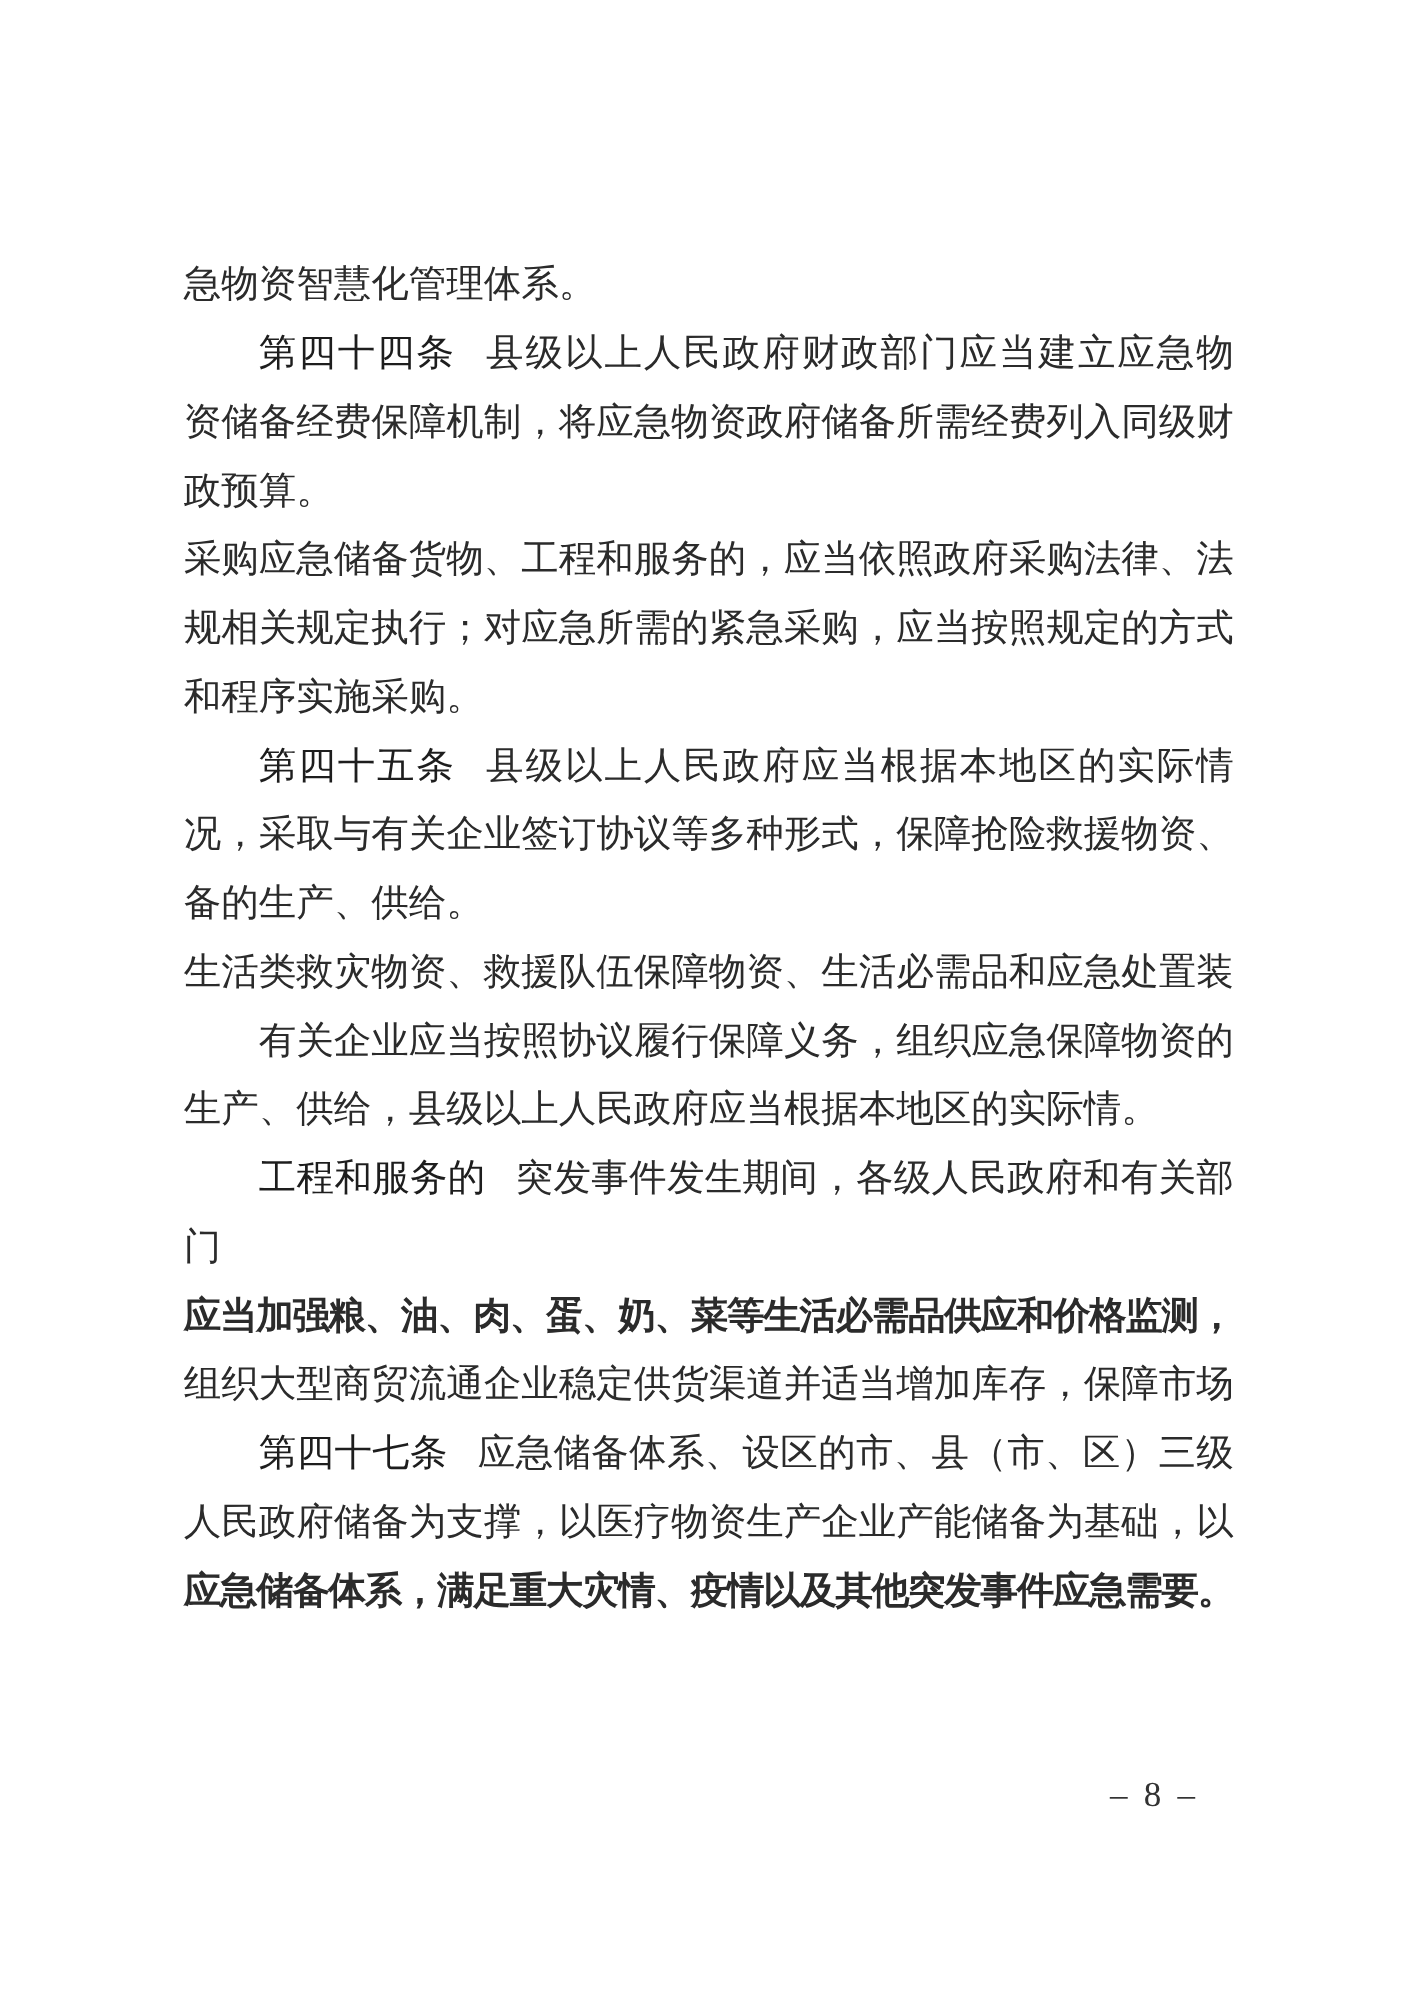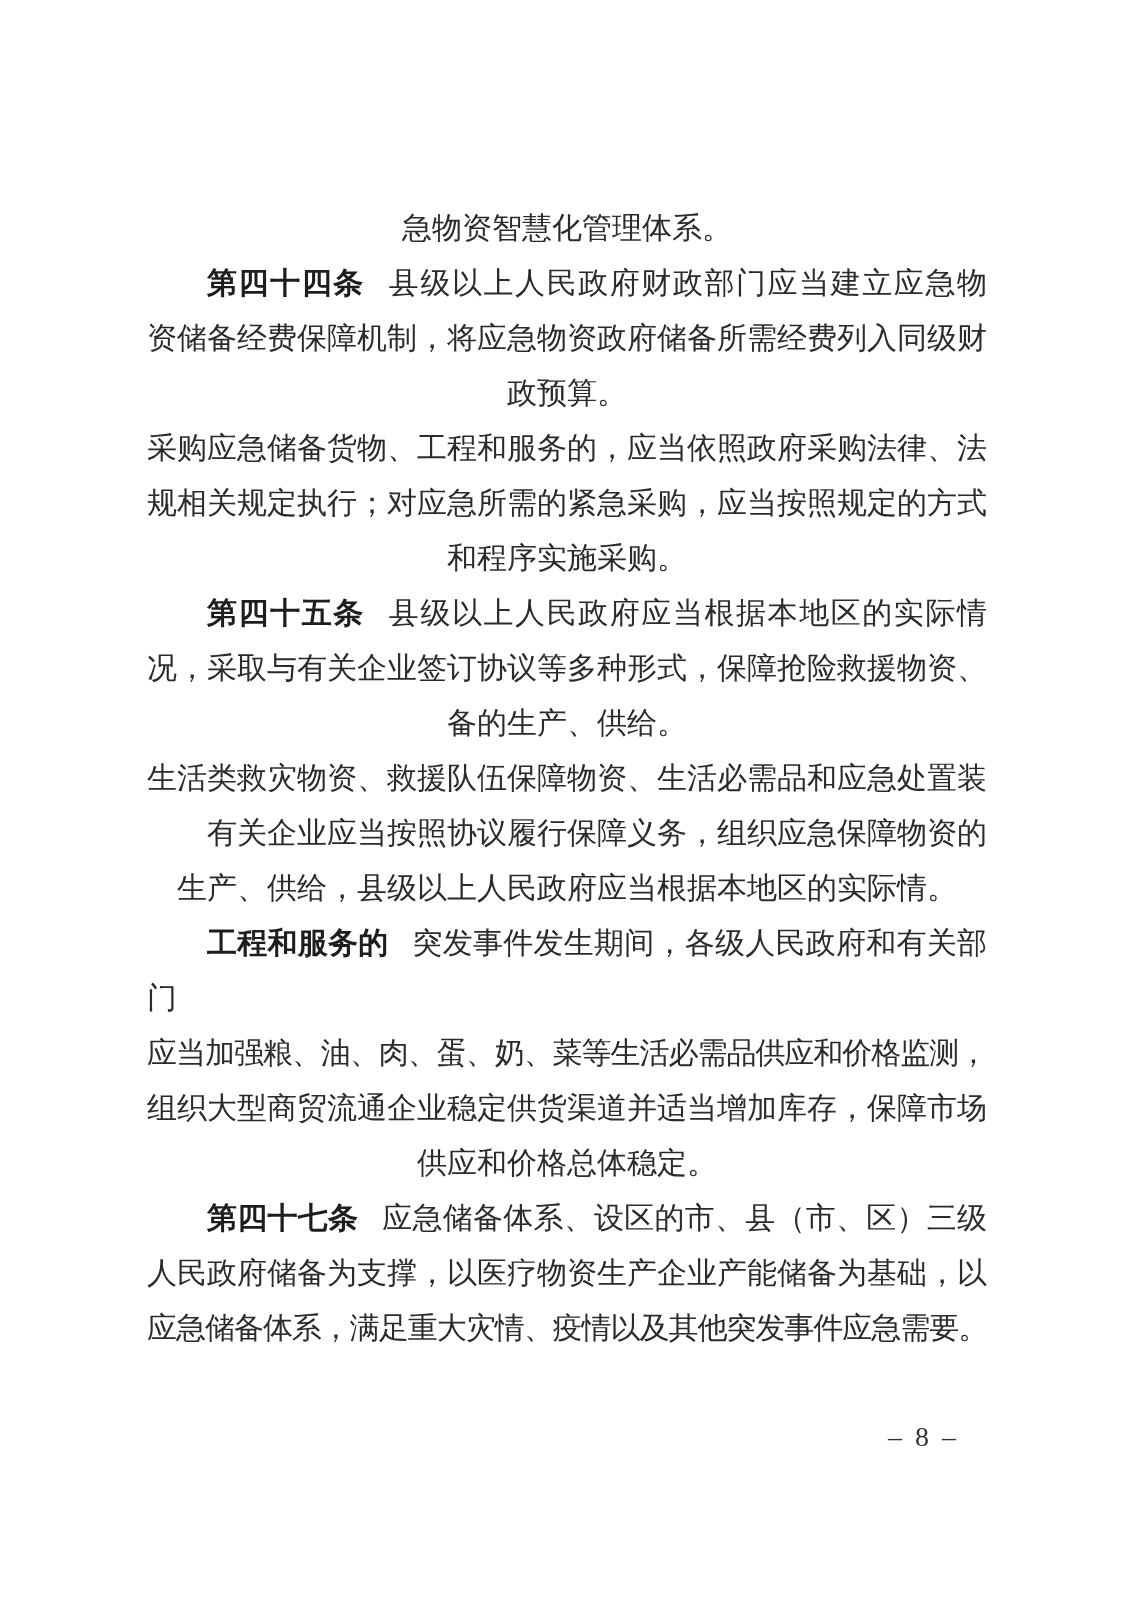"急物资智慧化管理体系。" .line { text-align: center -> left }
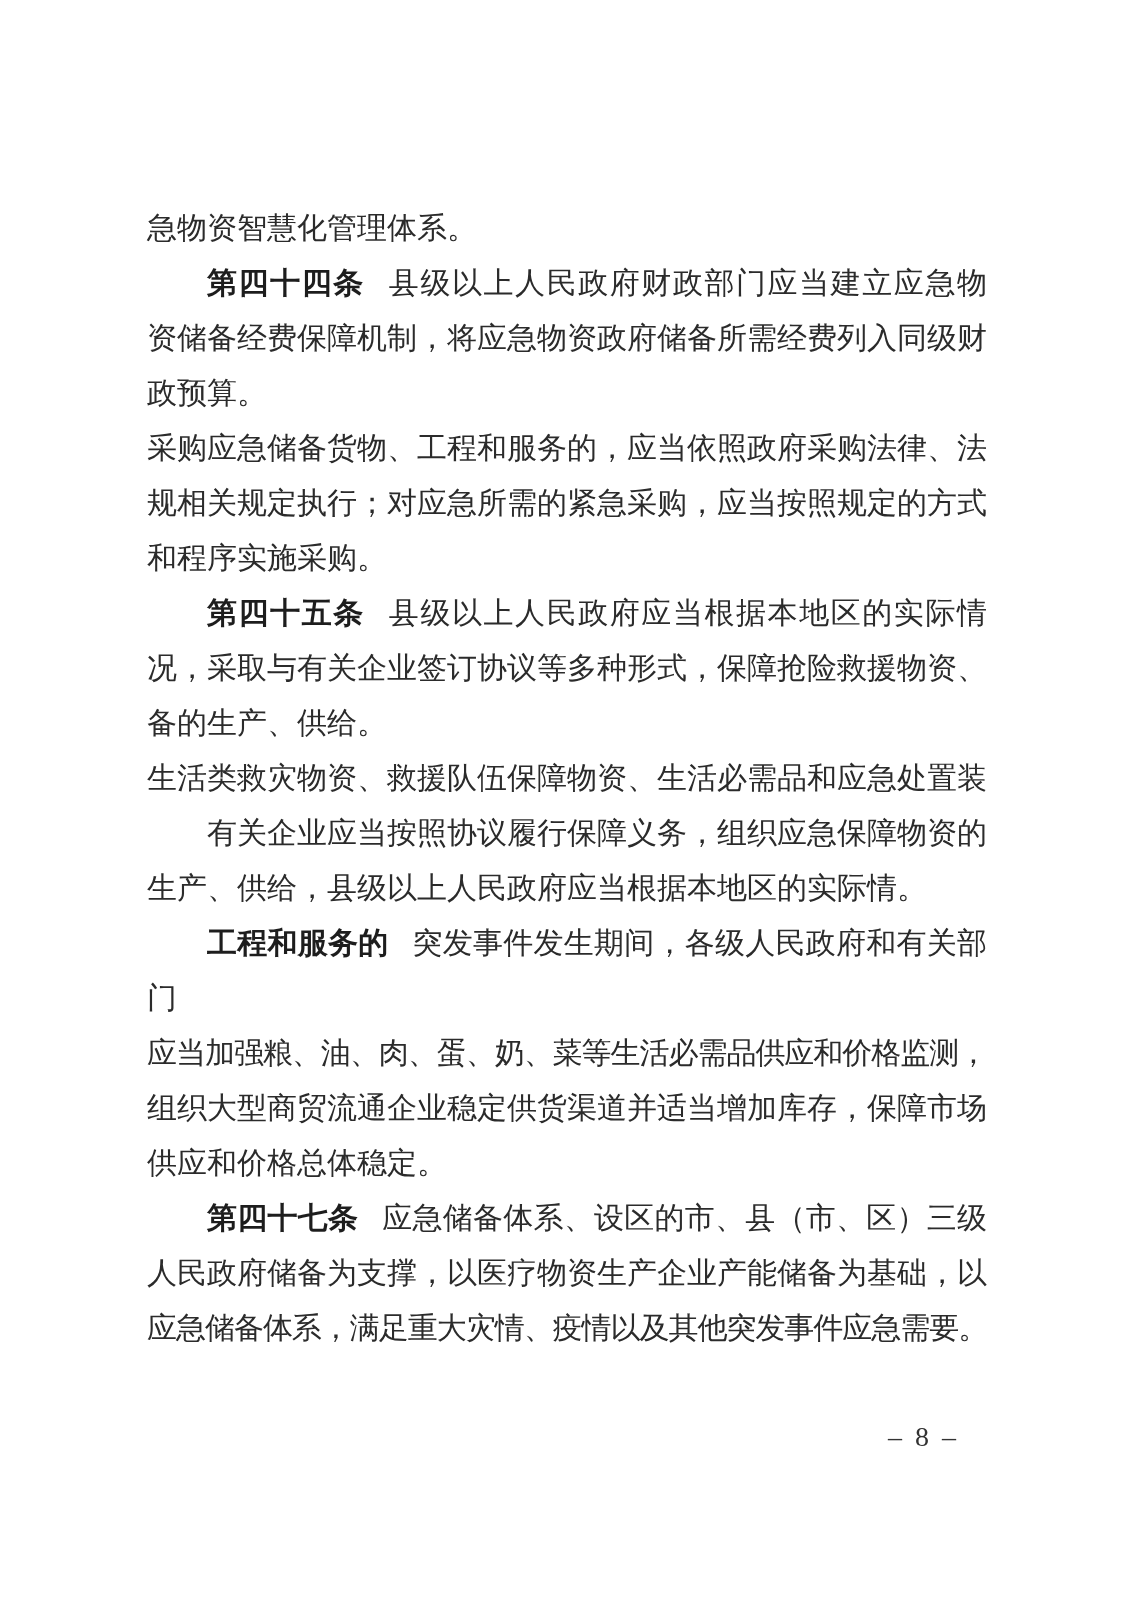"第四十四条" .term { font-weight: bold -> normal }
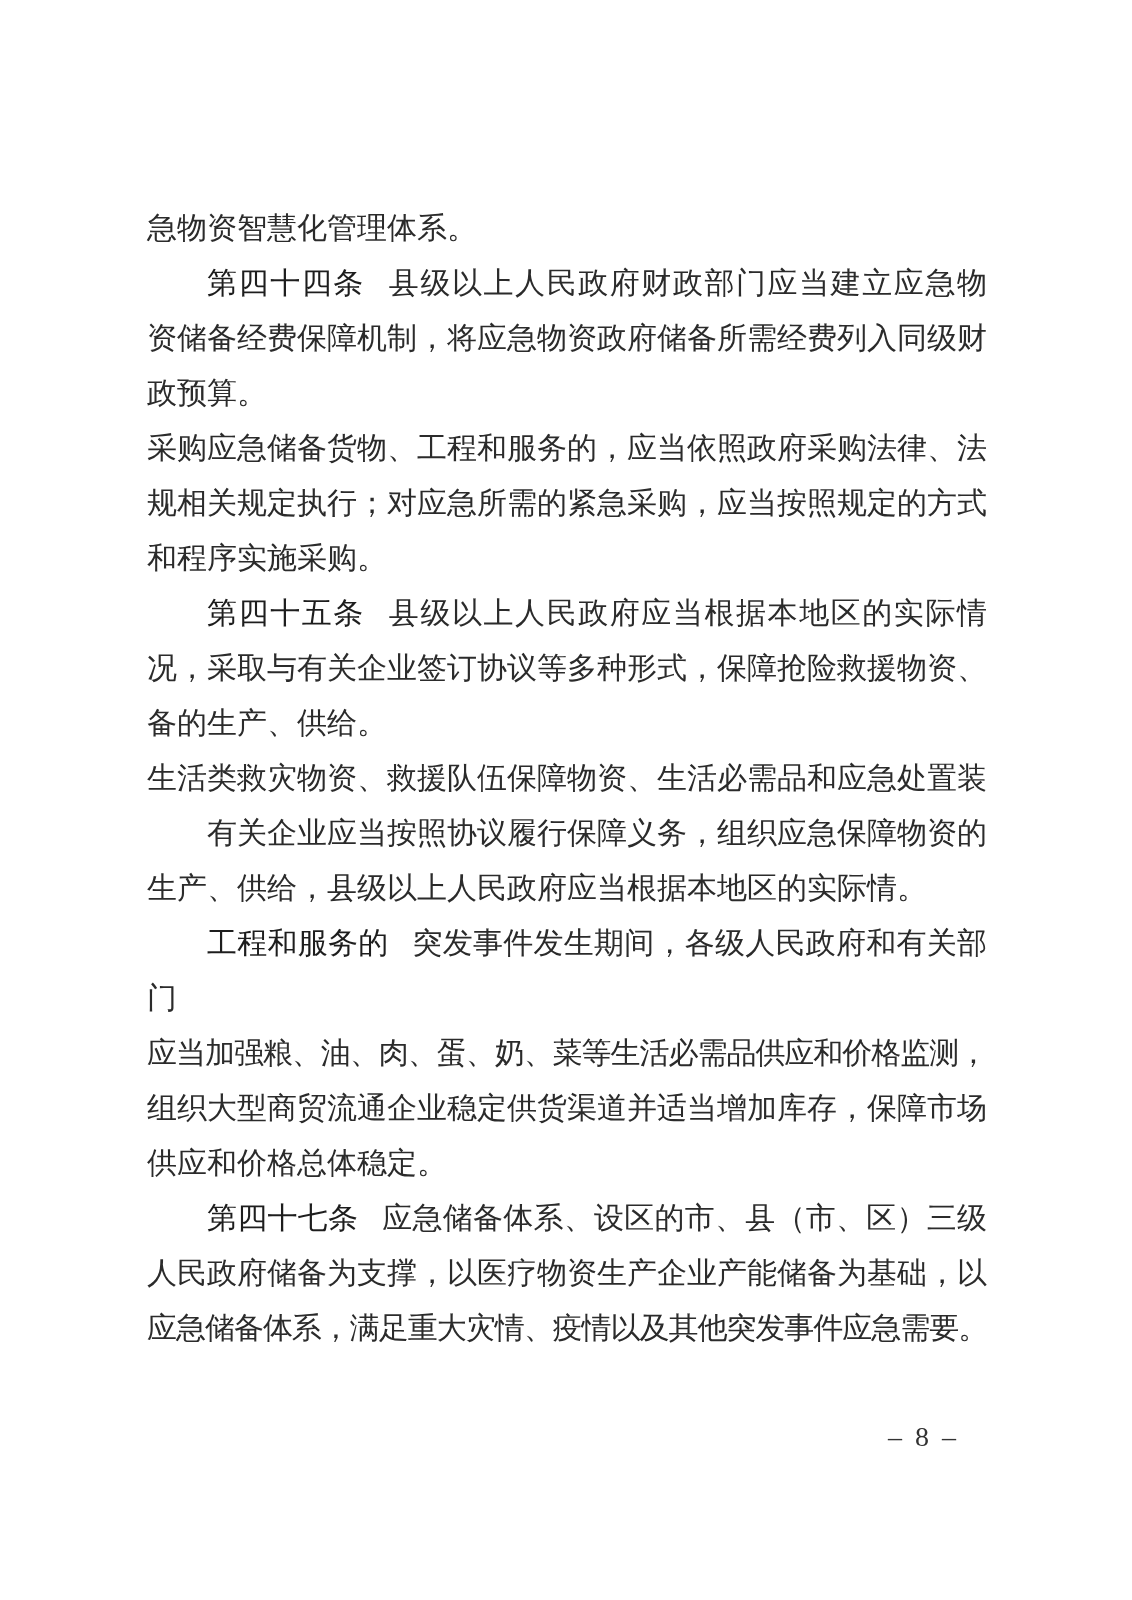"应当加强粮、油、肉、蛋、奶、菜等生活必需品供应和价格监测，" .tight { font-weight: none -> bold }
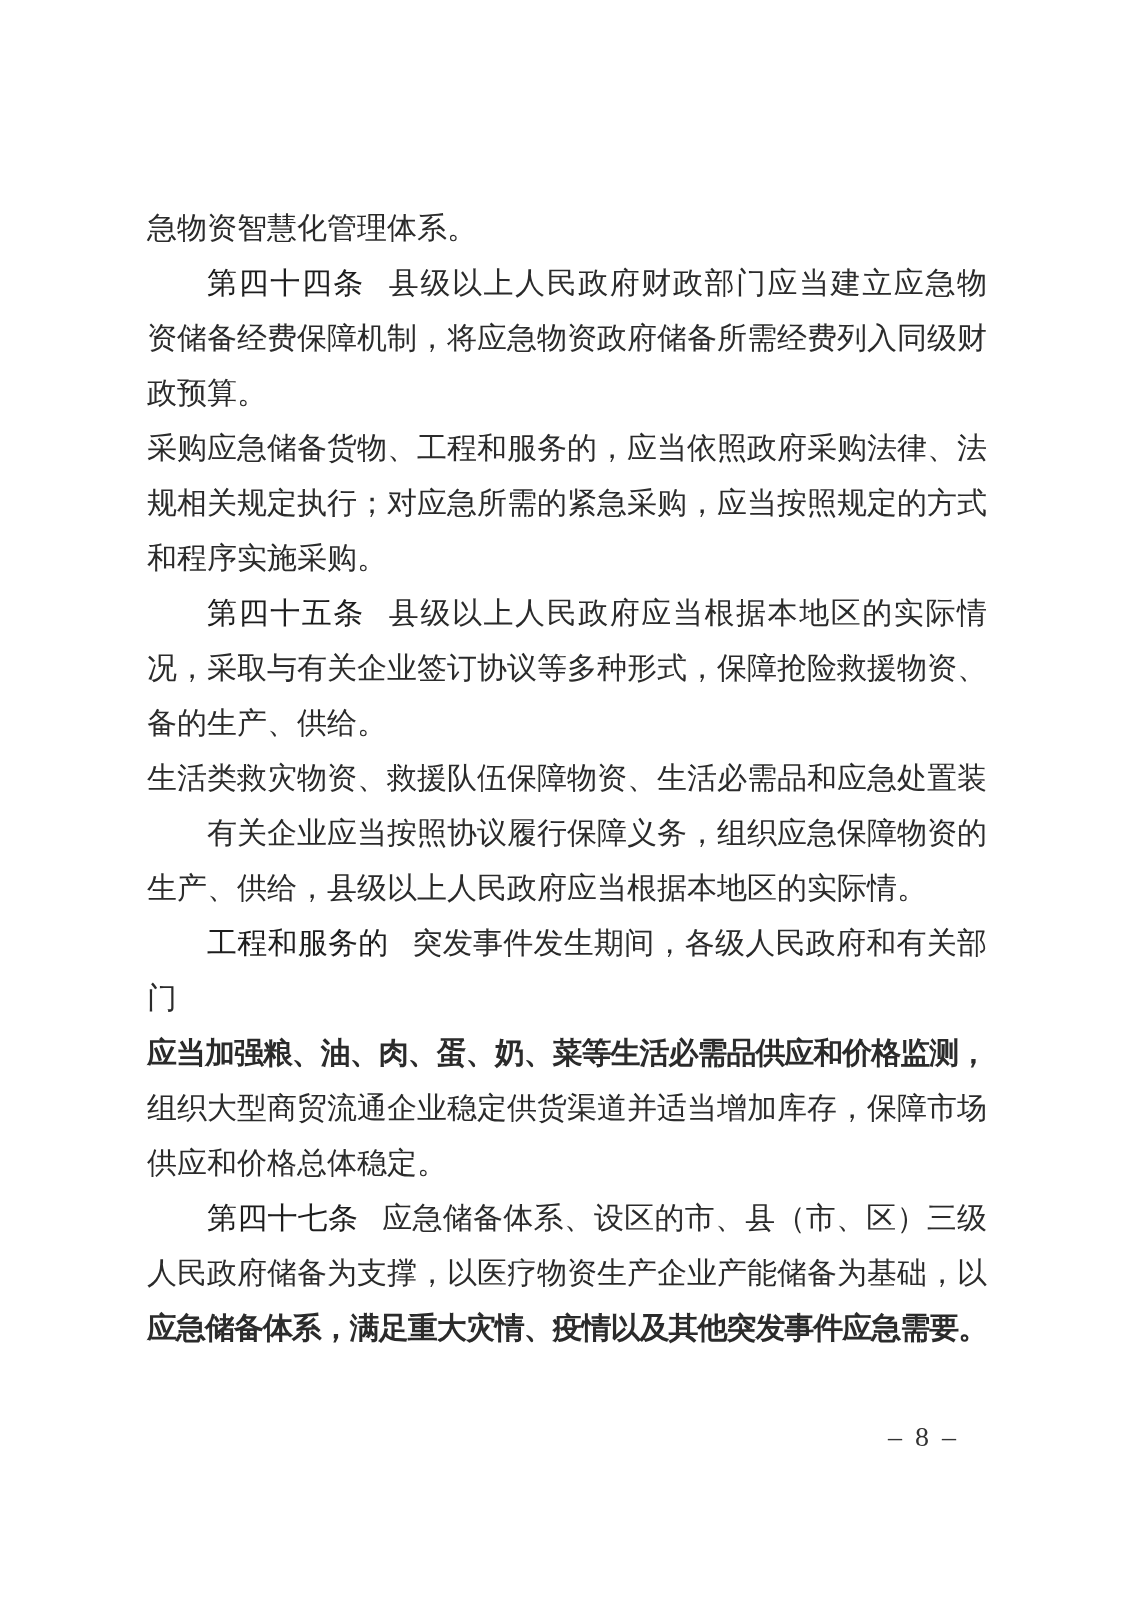"供应和价格总体稳定。" div.line { html: <div><span>供应和价格总体稳定。</span></div> -> none }
